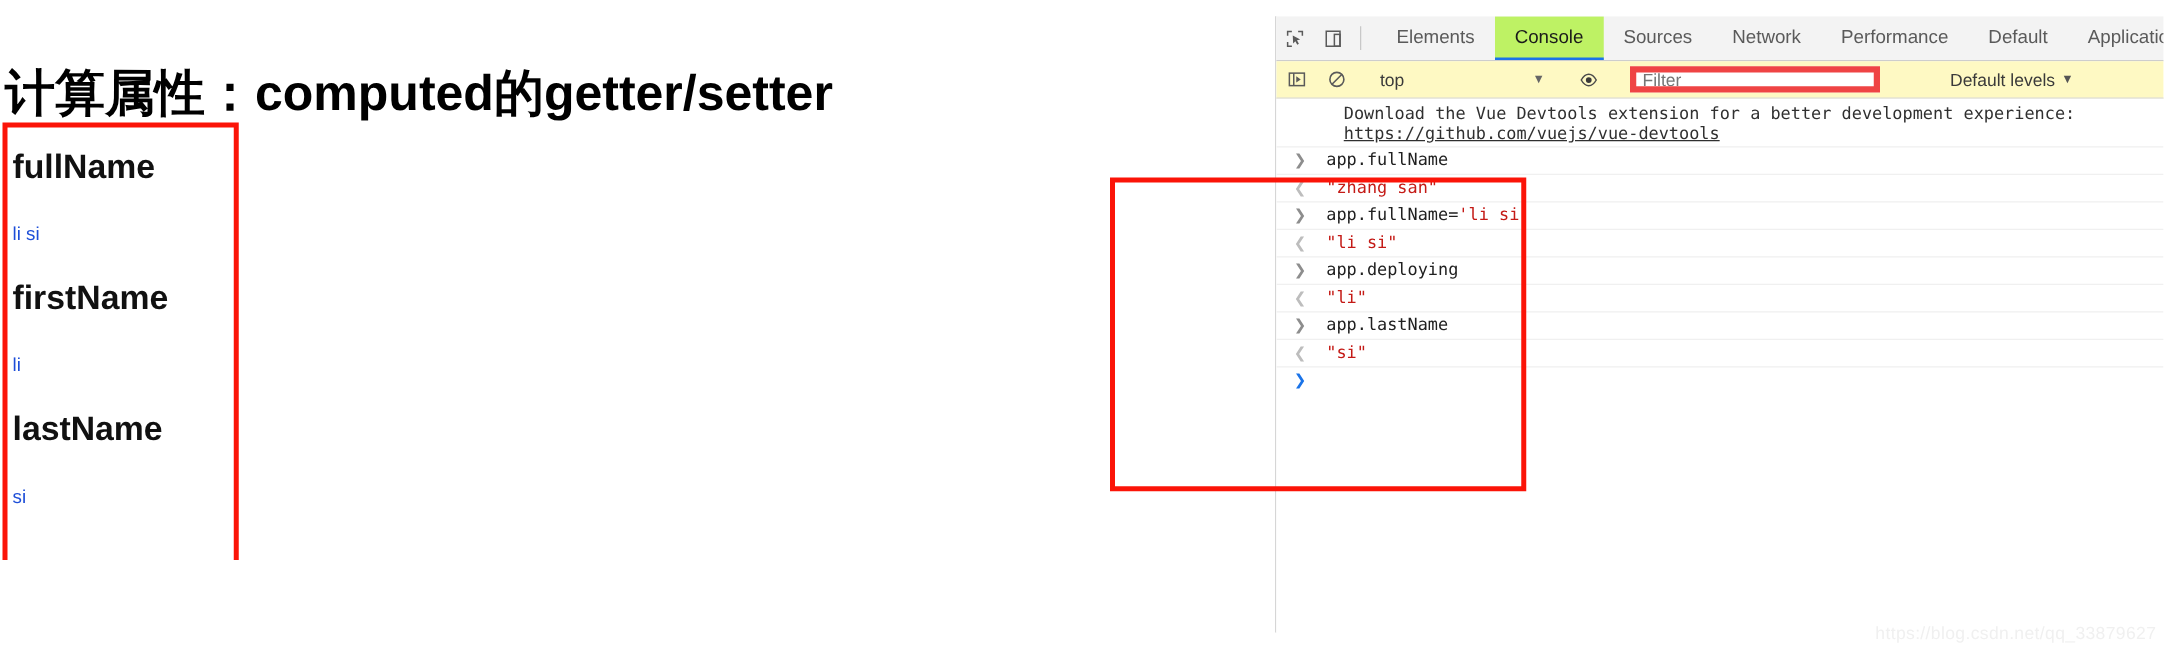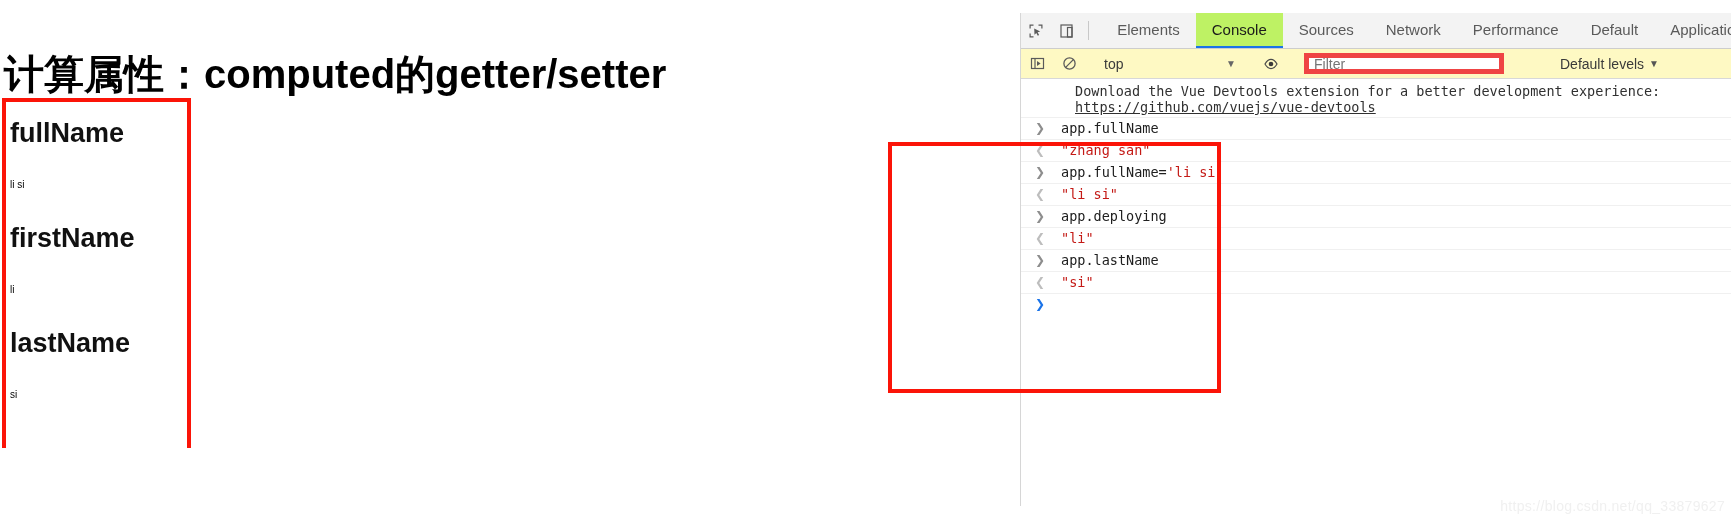"li si" .prop-value { color: #000000 -> #1d4ed8; font-size: 10px -> 15px }
